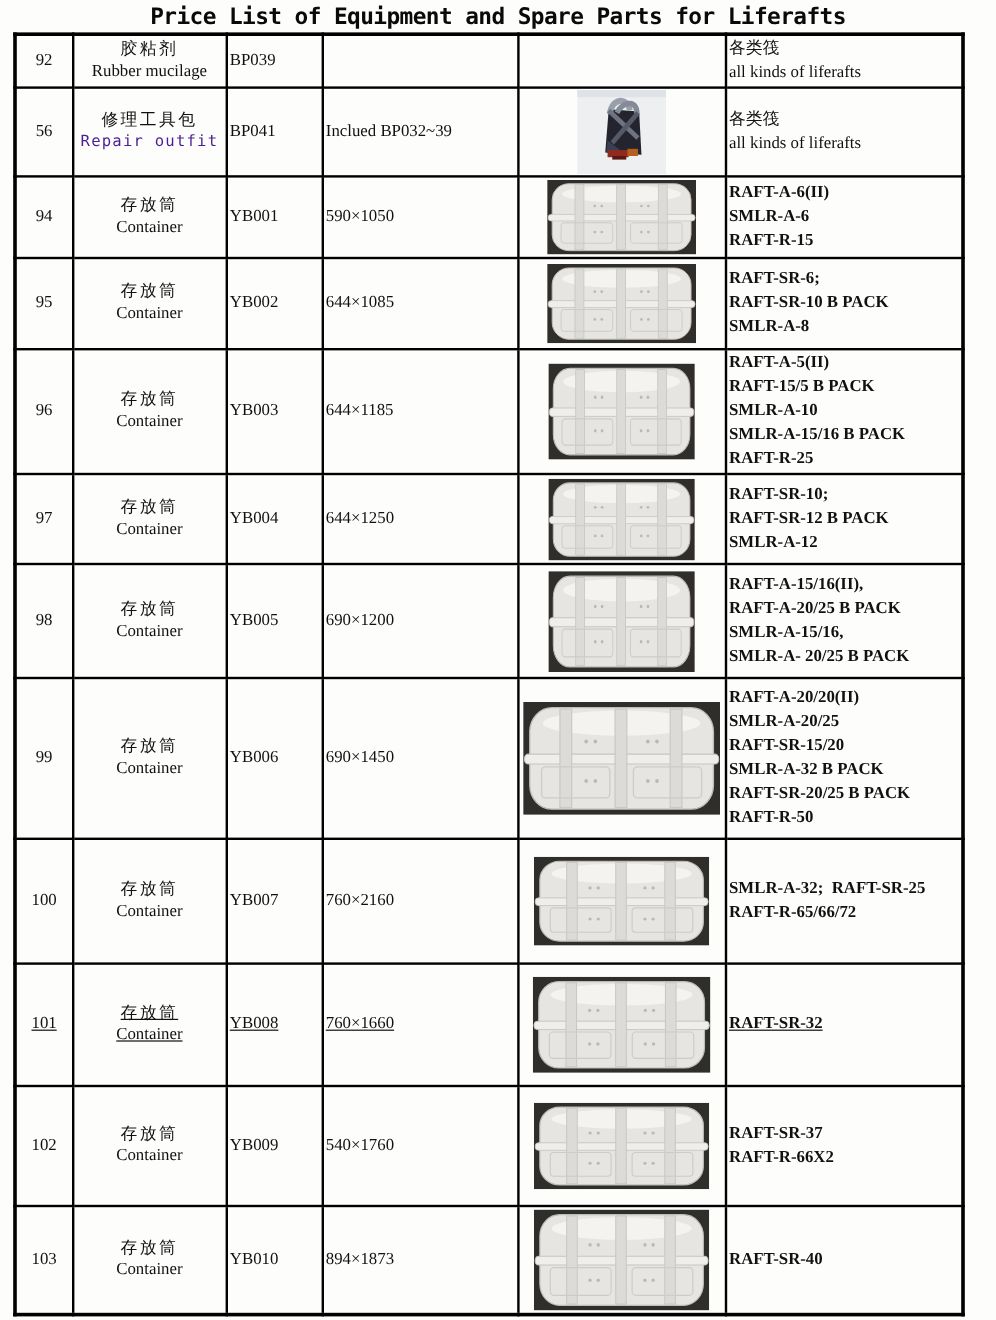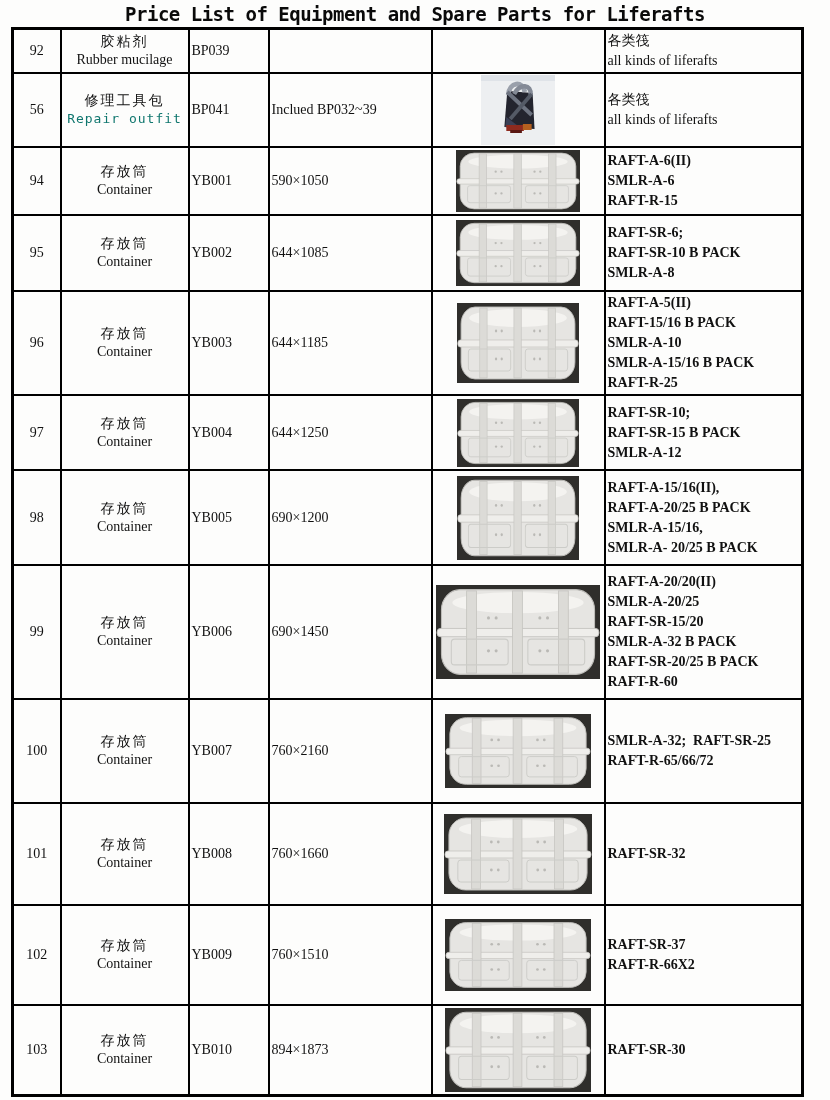"Repair outfit" #table-body tr:nth-child(2) .item-name-en { color: #0f766e -> #4c1d95 }
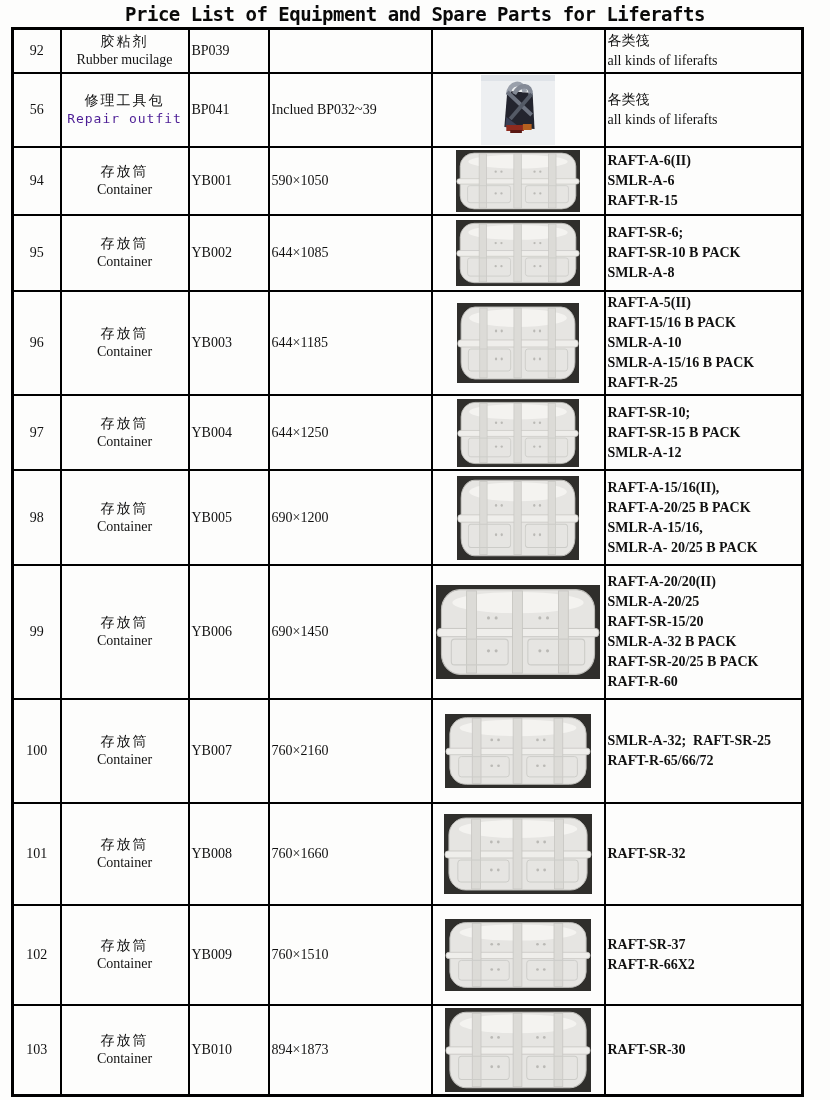"RAFT-15/16 B PACK" div.raft-line { text: RAFT-15/16 -> RAFT-15/5 }
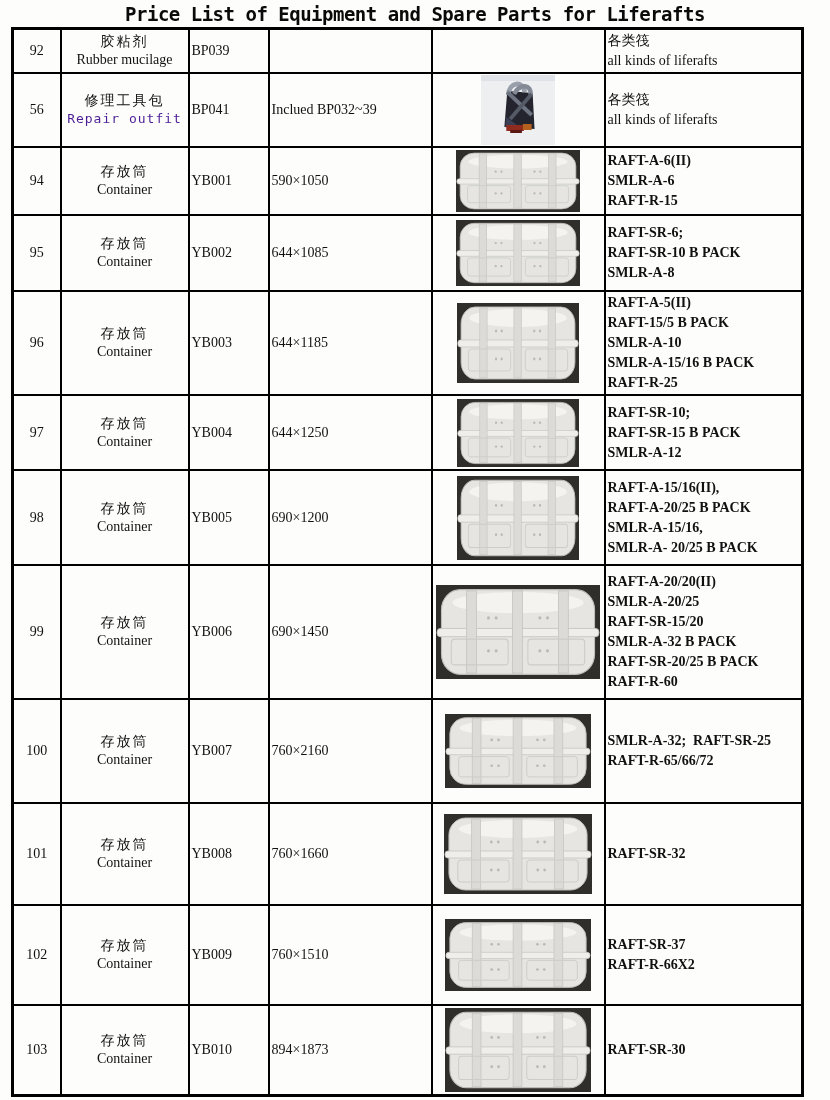"RAFT-SR-15 B PACK" div.raft-line { text: RAFT-SR-15 -> RAFT-SR-12 }
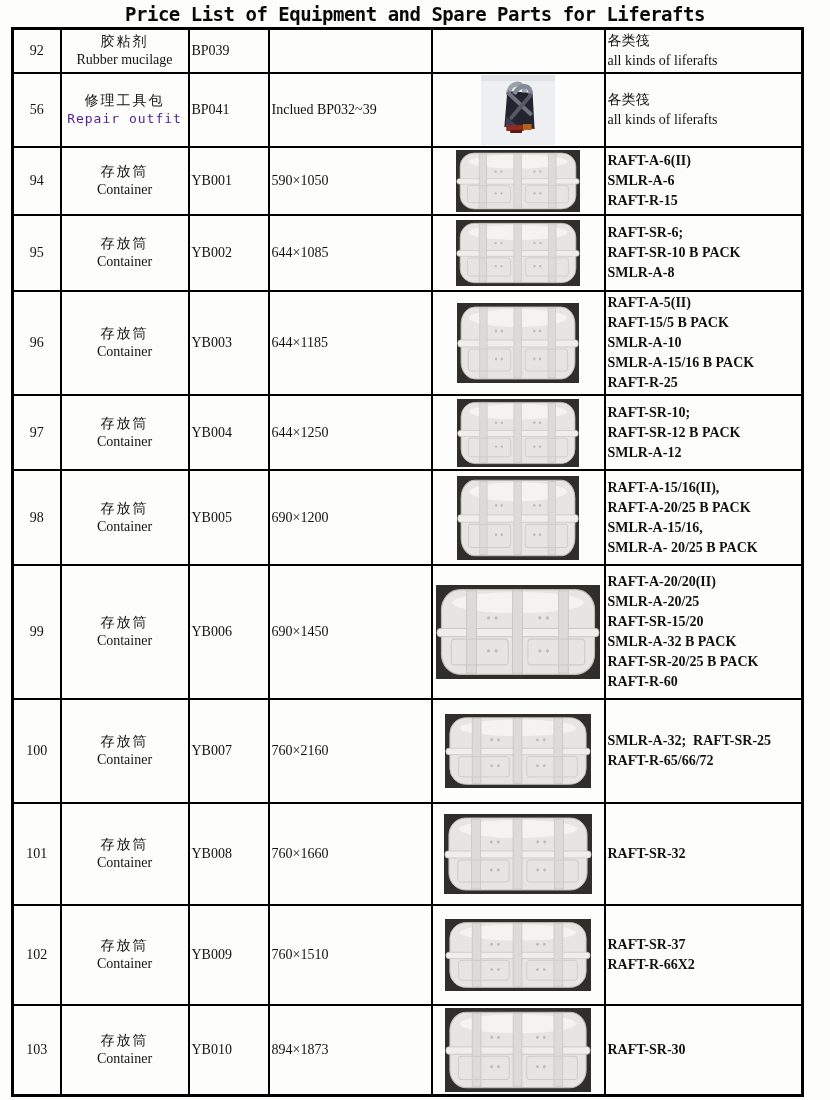"RAFT-R-60" div.raft-line { text: RAFT-R-60 -> RAFT-R-50 }
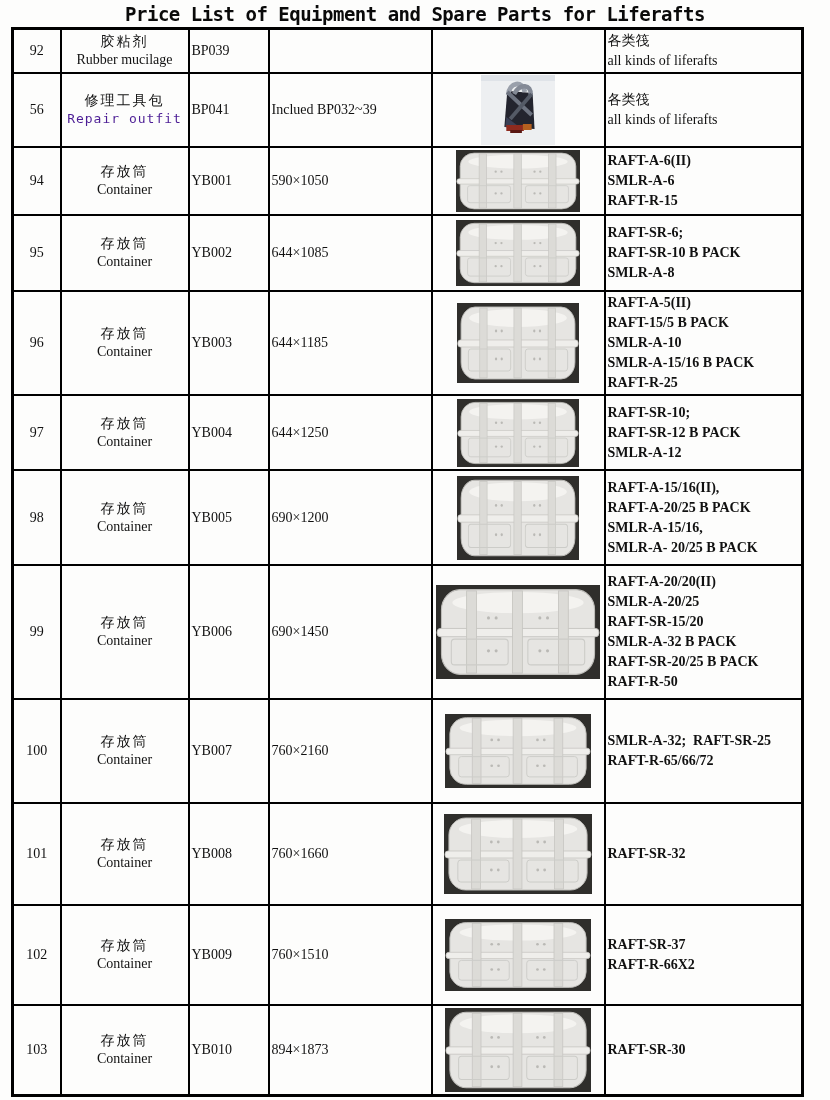"101" #table-body tr:nth-child(10) { text-decoration: none -> underline }
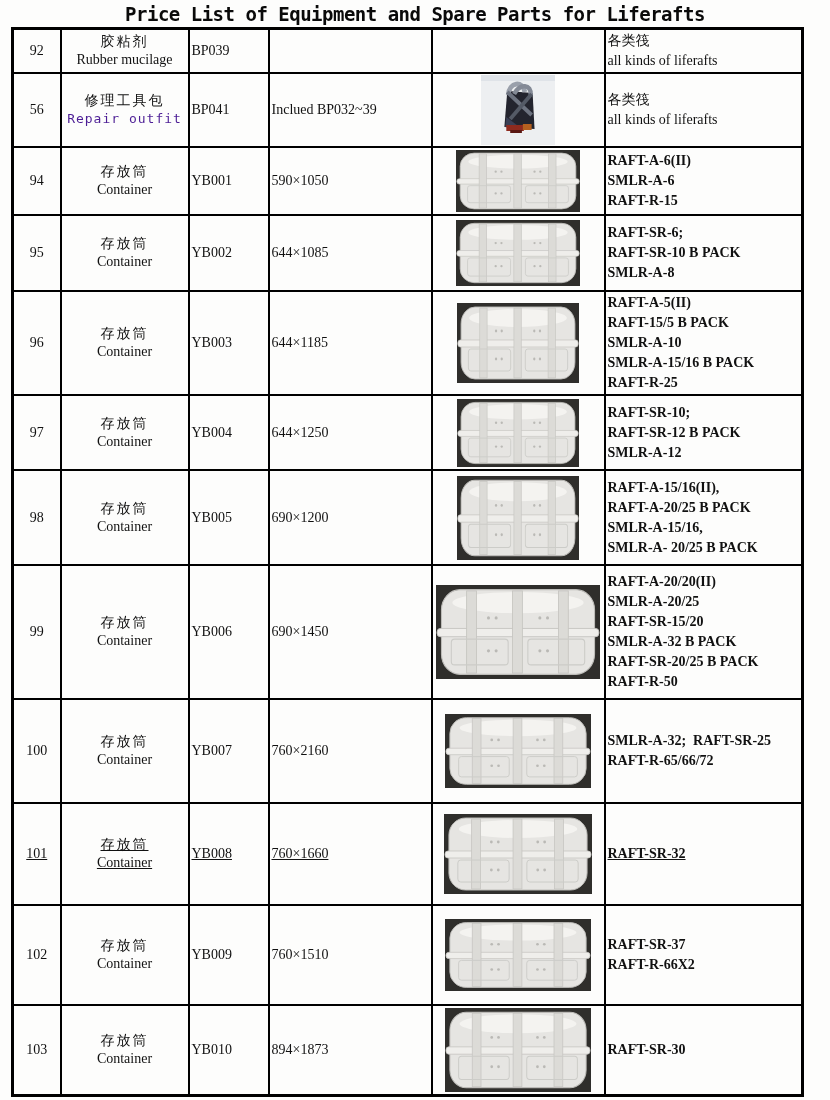"760×1510" td.cell-spec { text: 760×1510 -> 540×1760 }
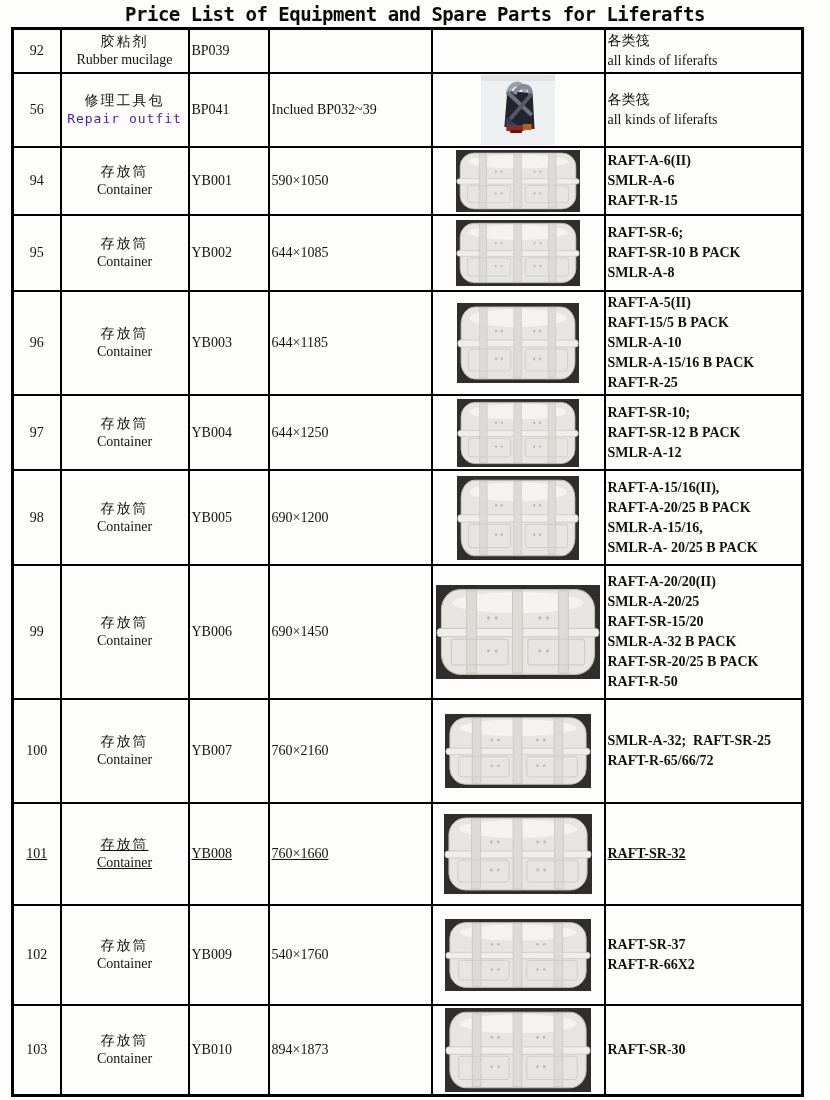"RAFT-SR-30" div.raft-line { text: RAFT-SR-30 -> RAFT-SR-40 }
